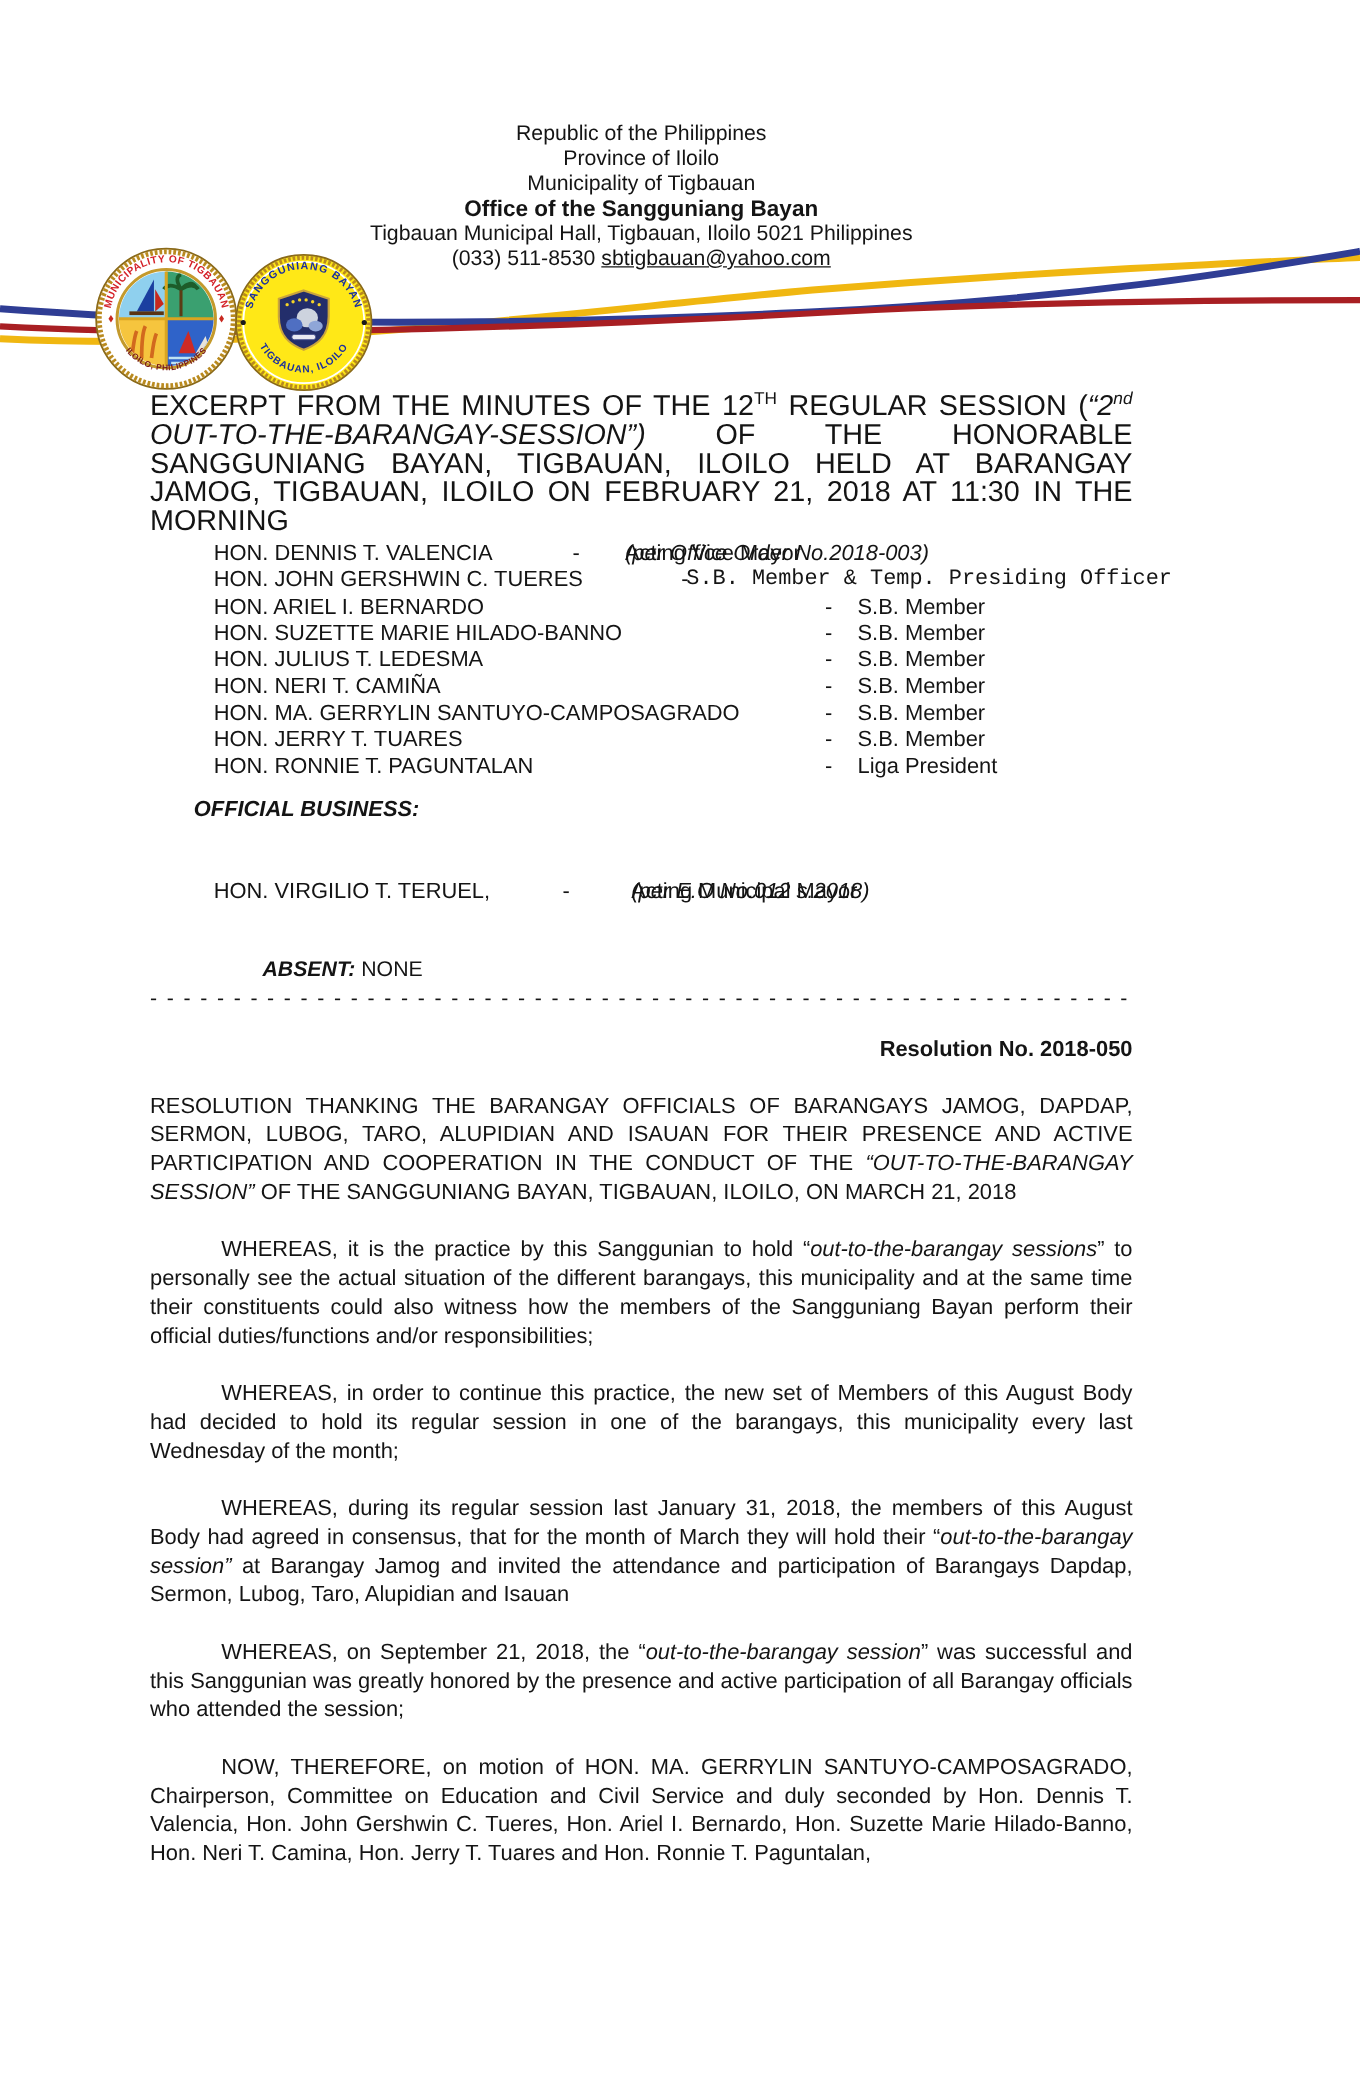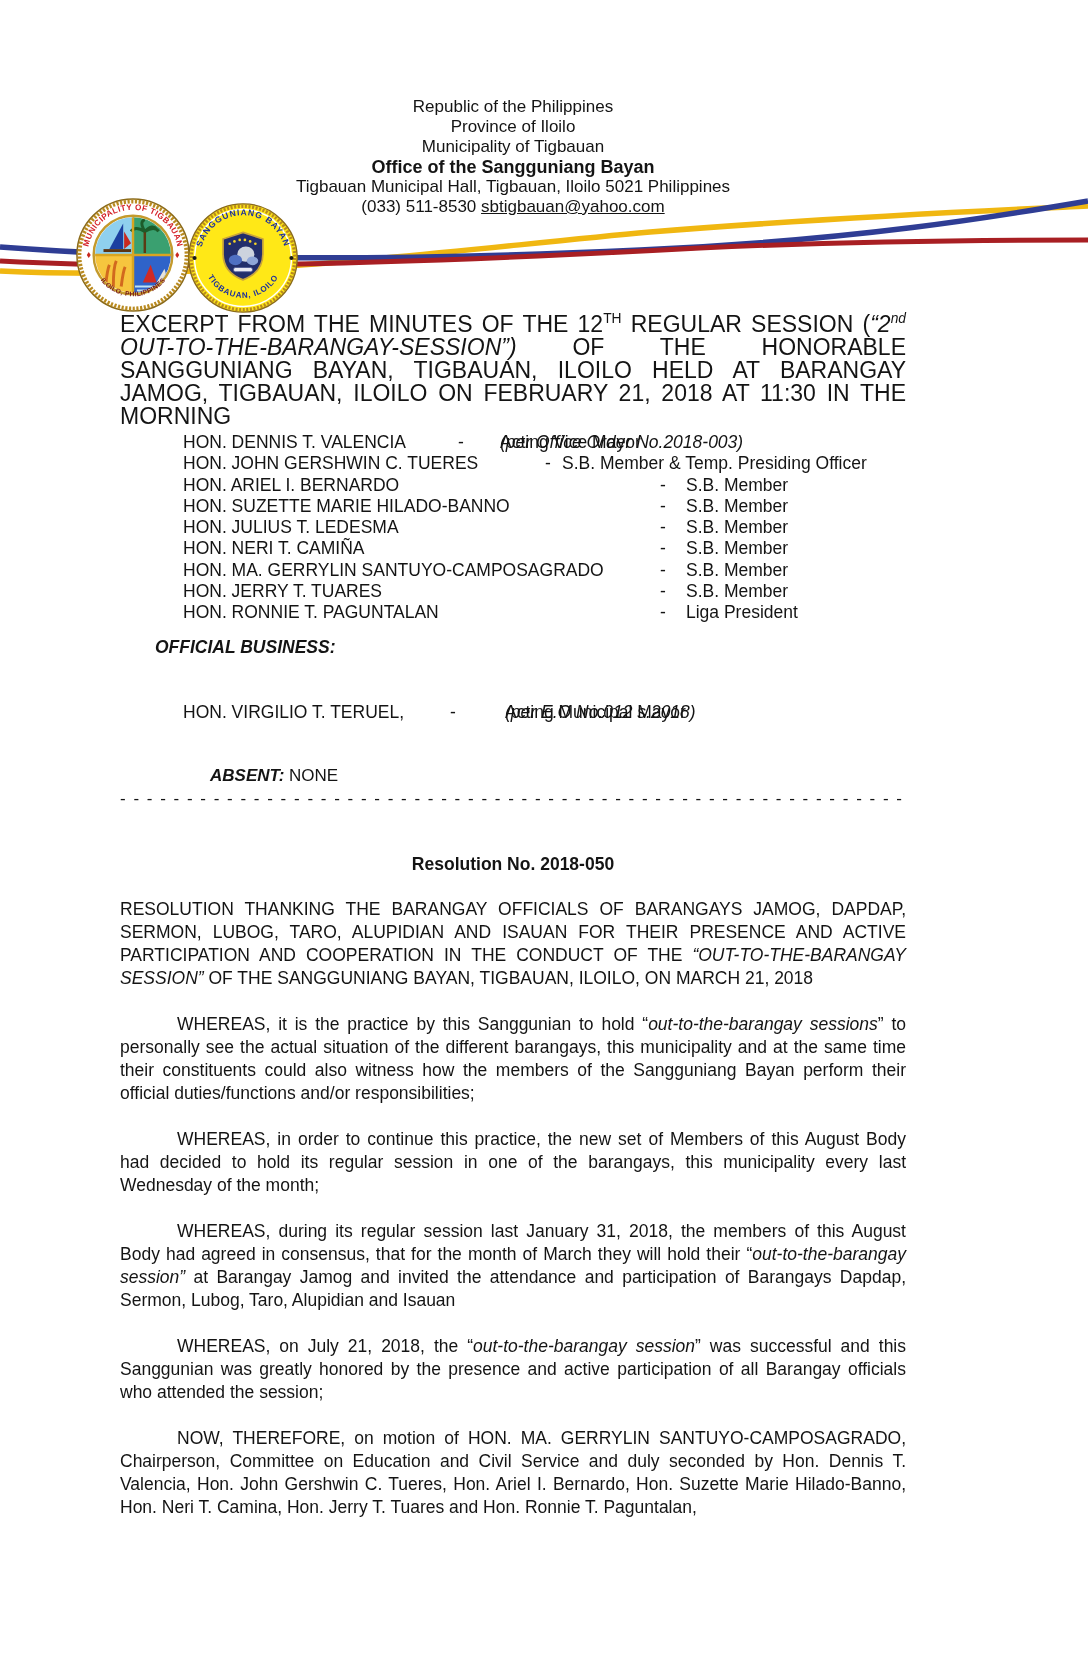"HON. DENNIS T. VALENCIA" .prow .nm { left: 63px -> 51px }
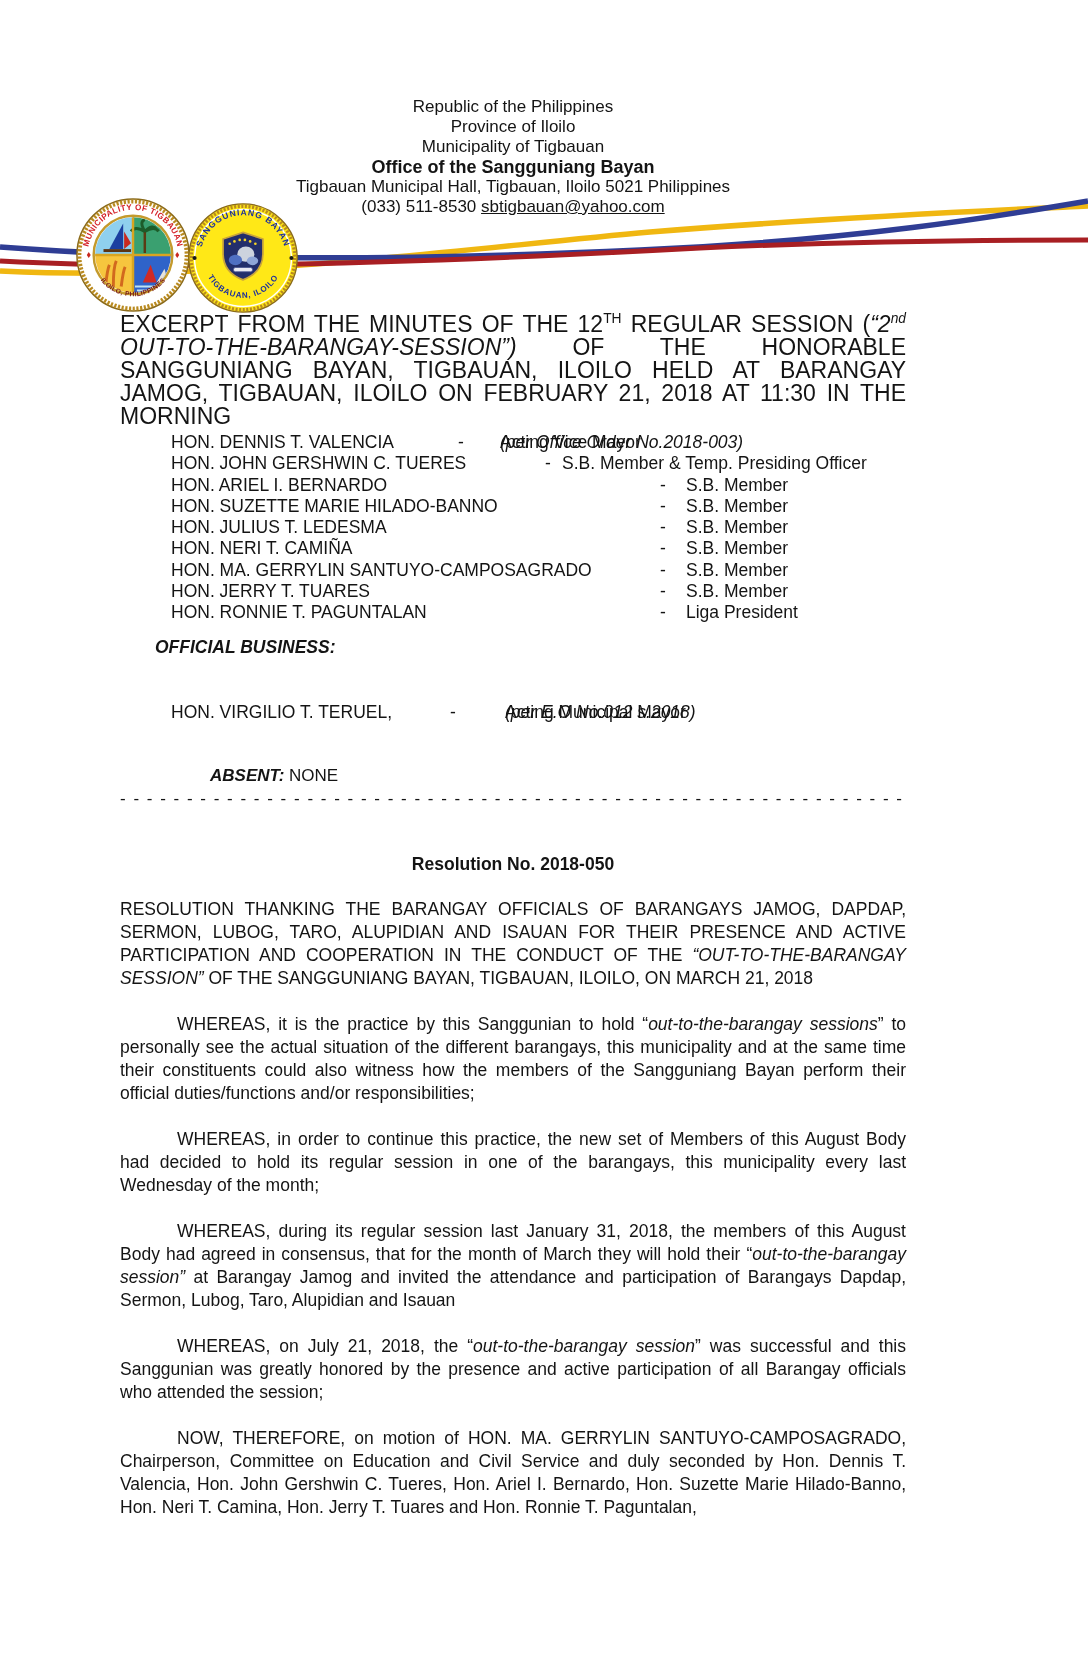"S.B. Member & Temp. Presiding" .prow-b .role { font-family: none -> Liberation Mono, monospace; left: 442px -> 429px }
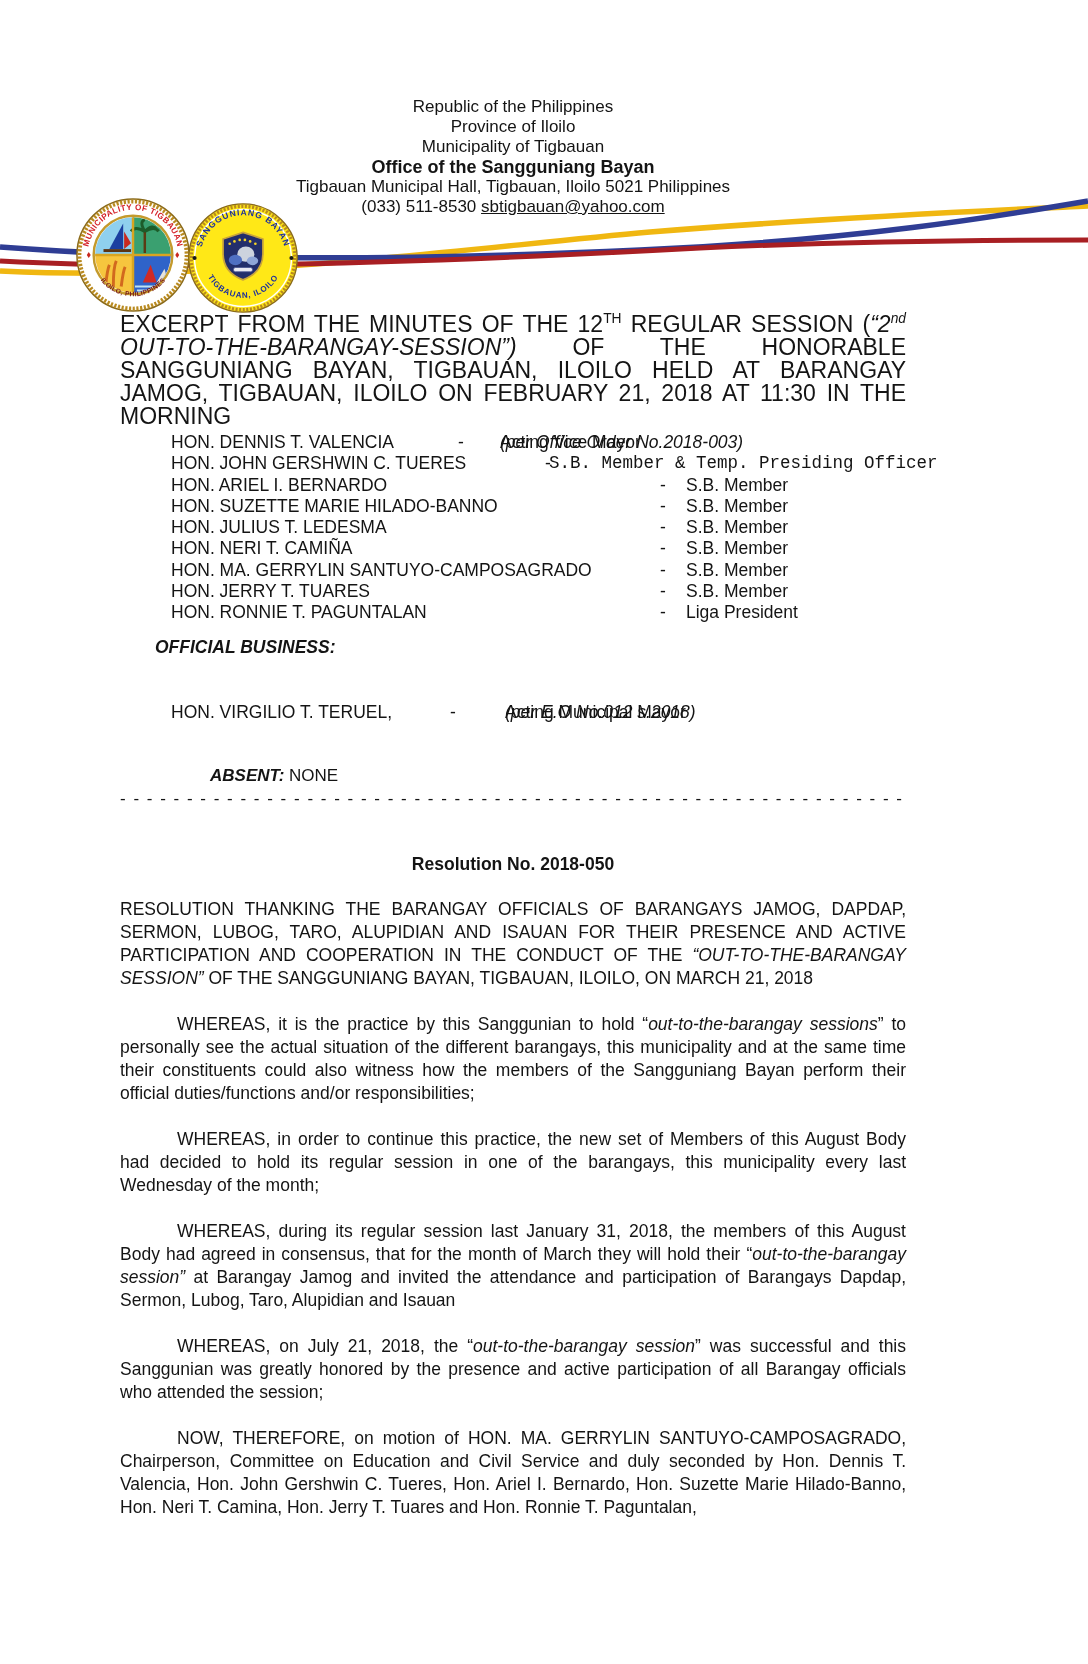"Resolution No. 2018-050" .res-no { margin-top: 46px -> 21px; text-align: center -> right }
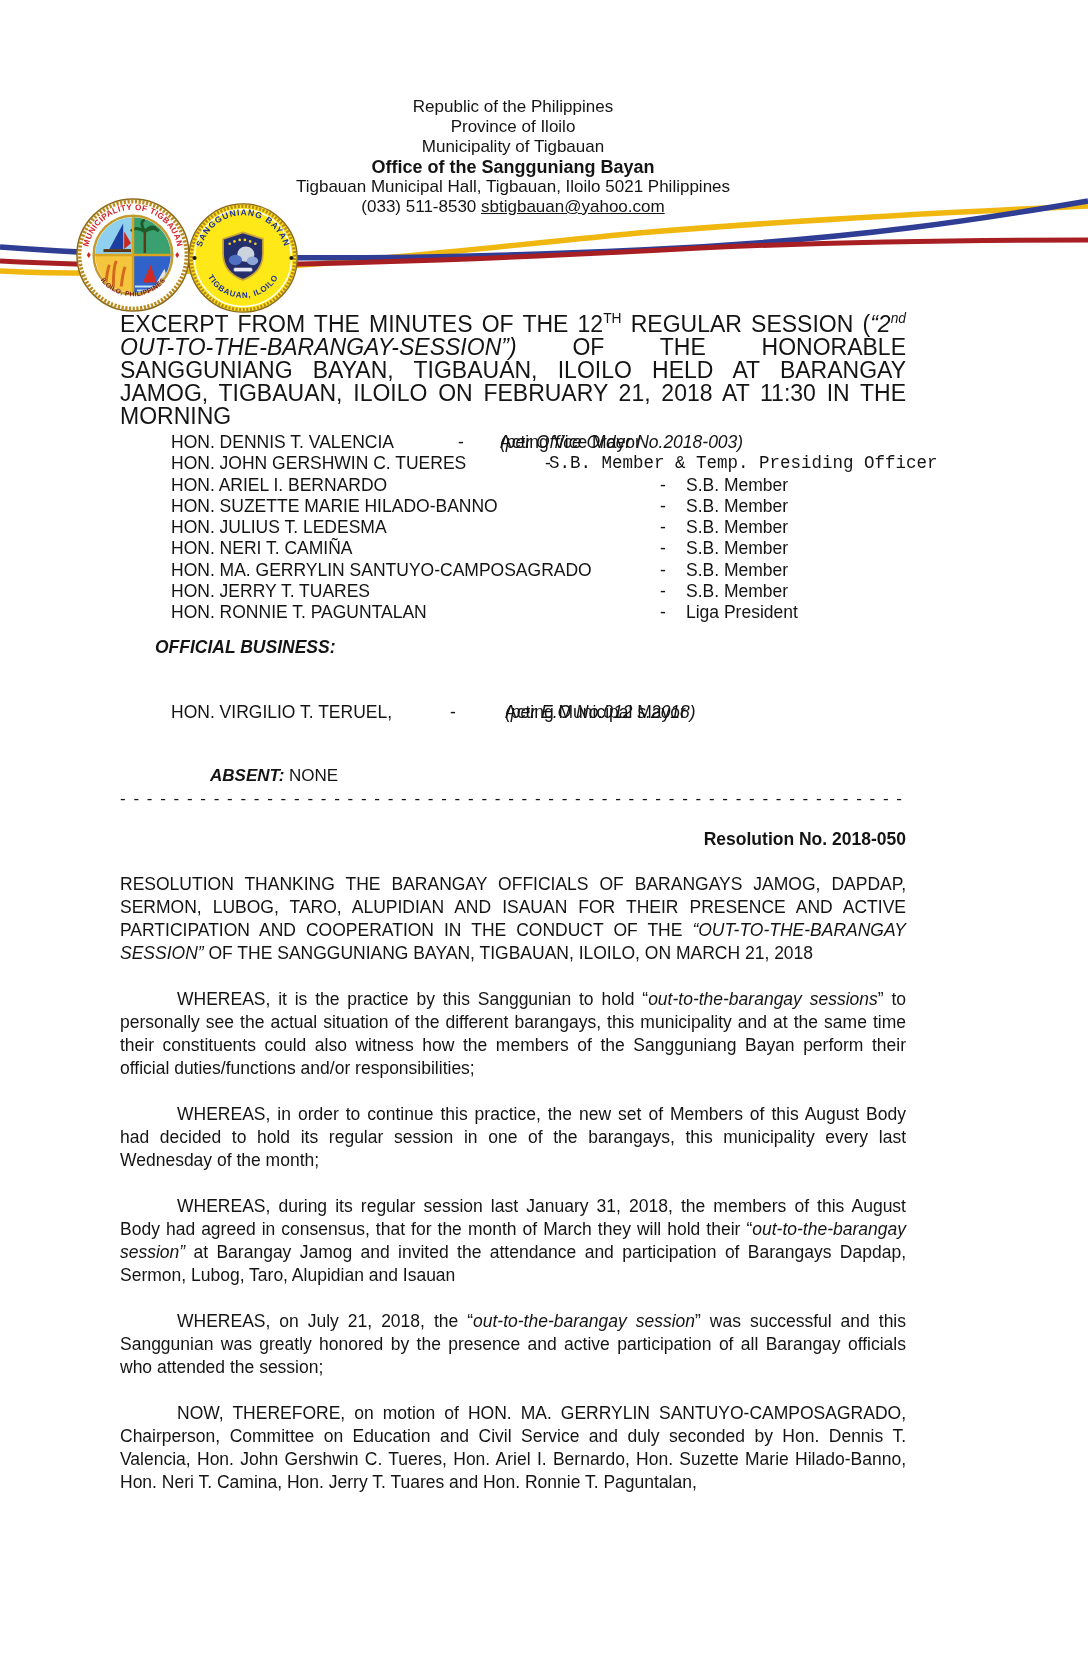"WHEREAS, on July 21, 2018," span { text: July -> September }
